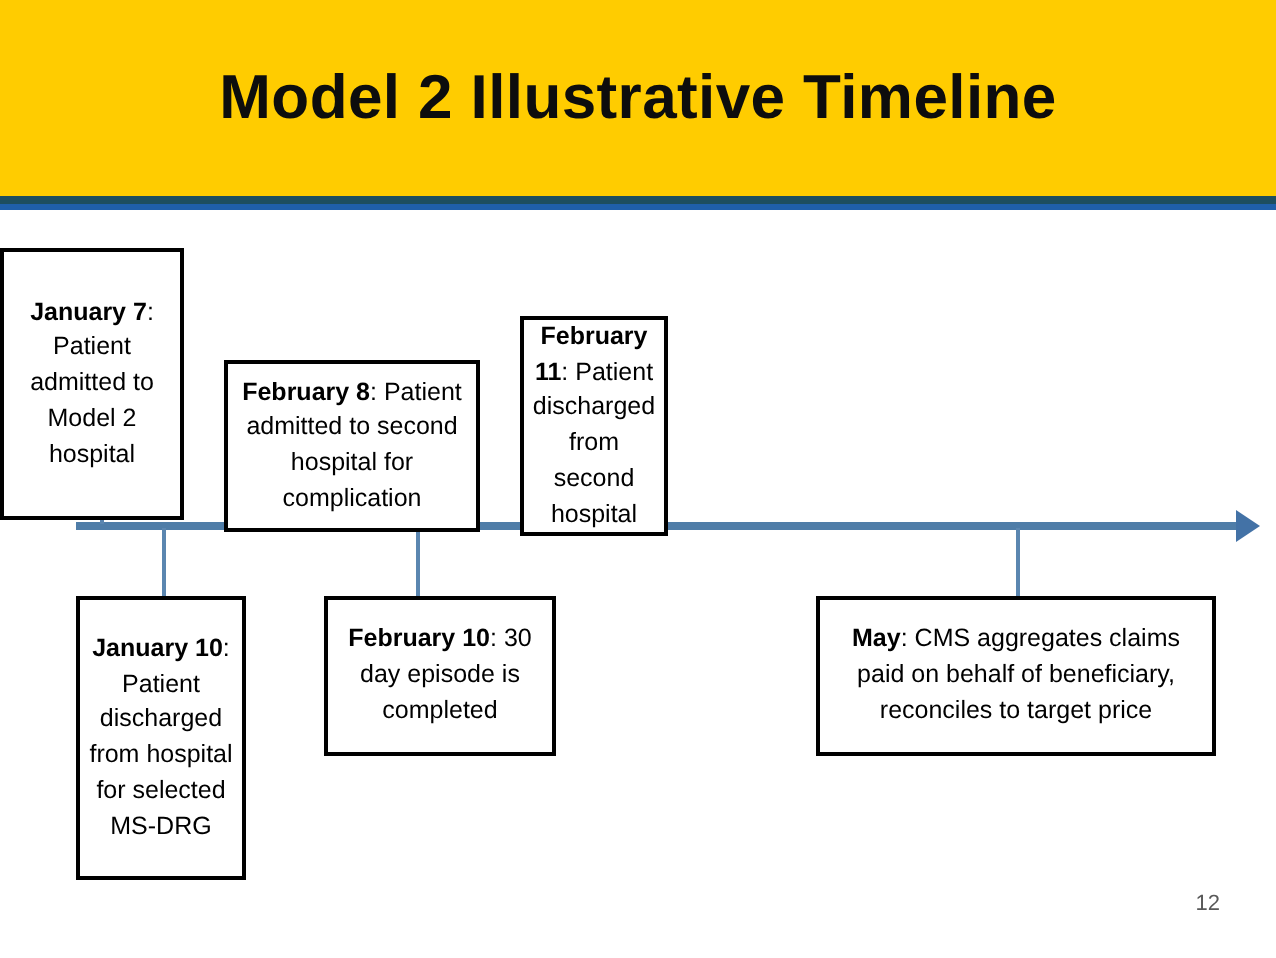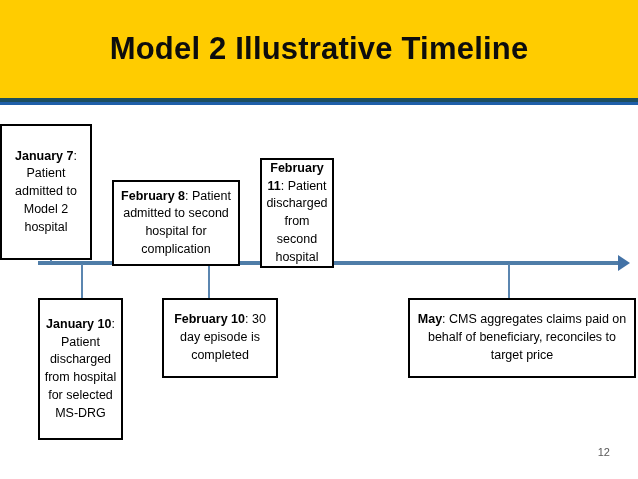"May: CMS aggregates claims paid" #box-may { width: 228px -> 200px }
